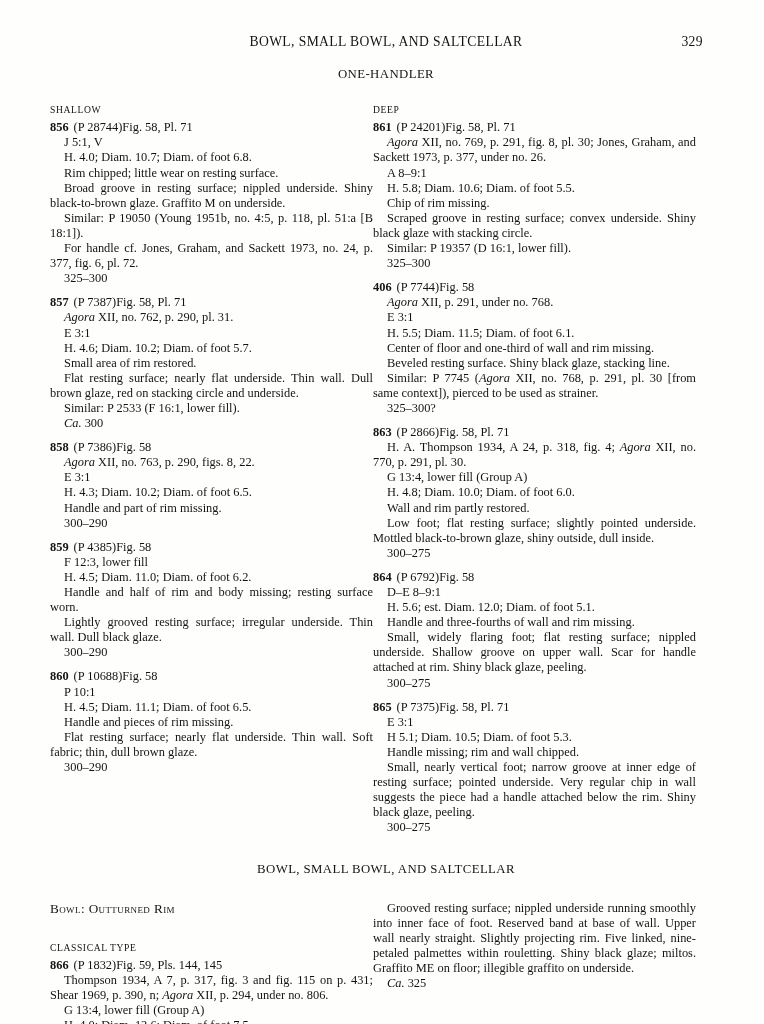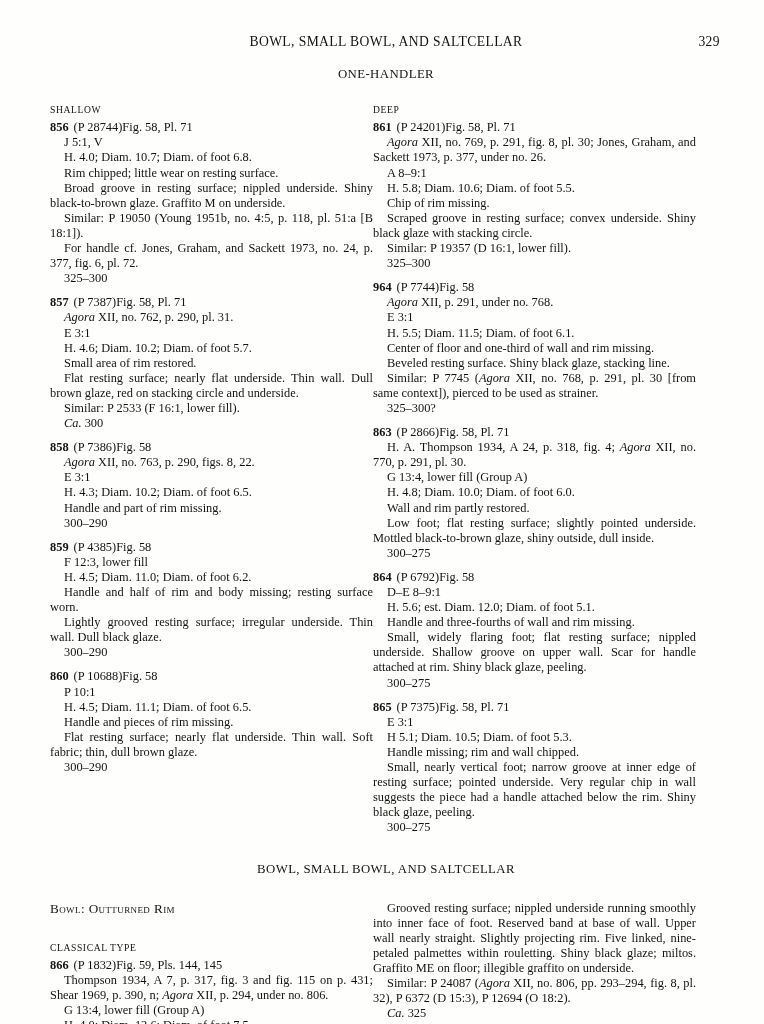"329" .rh-page { right: 2px -> 19px }
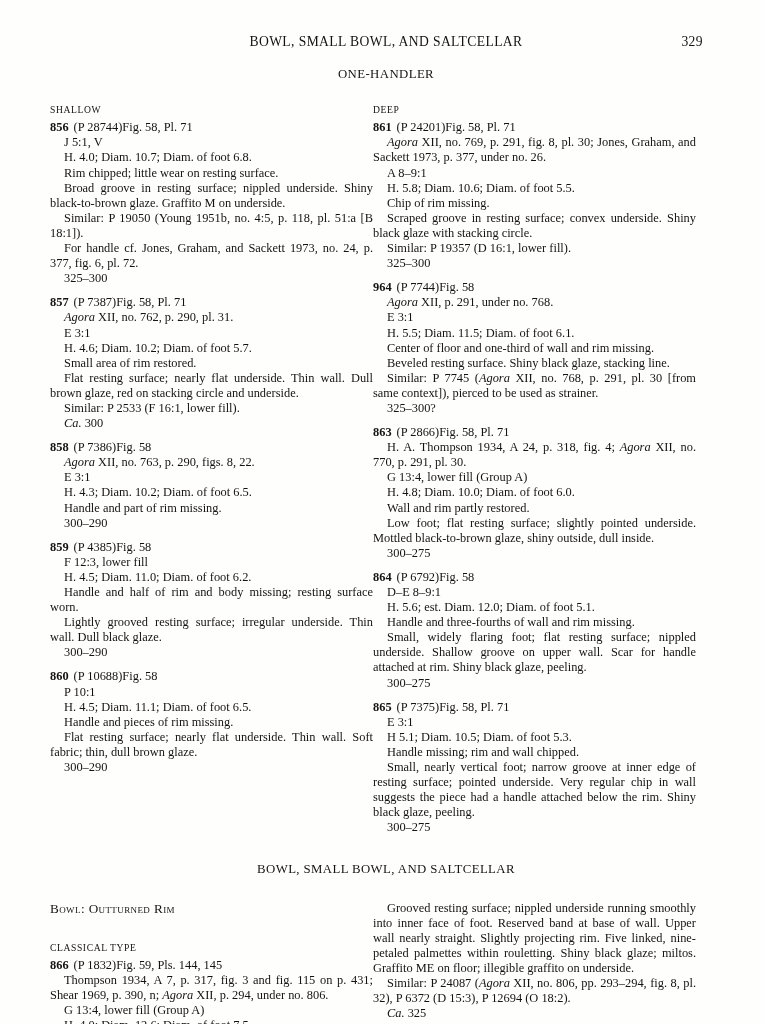"964" span.entry-num { text: 964 -> 406 }
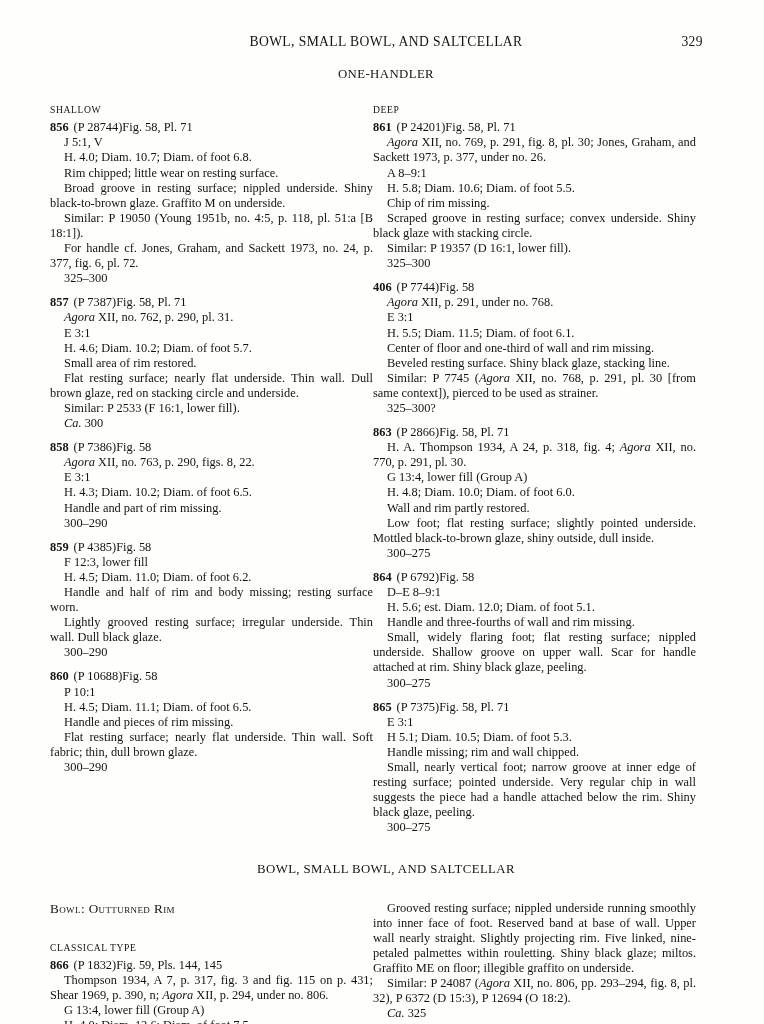"Similar: P 24087 (Agora XII," p.cont-para { html: <p>Similar: P 24087 (<i>Agora</i> XII, no. 806, pp. 293–294, fig. 8, pl. 32), P 6372 (D 15:3), P 12694 (O 18:2).</p> -> none }
